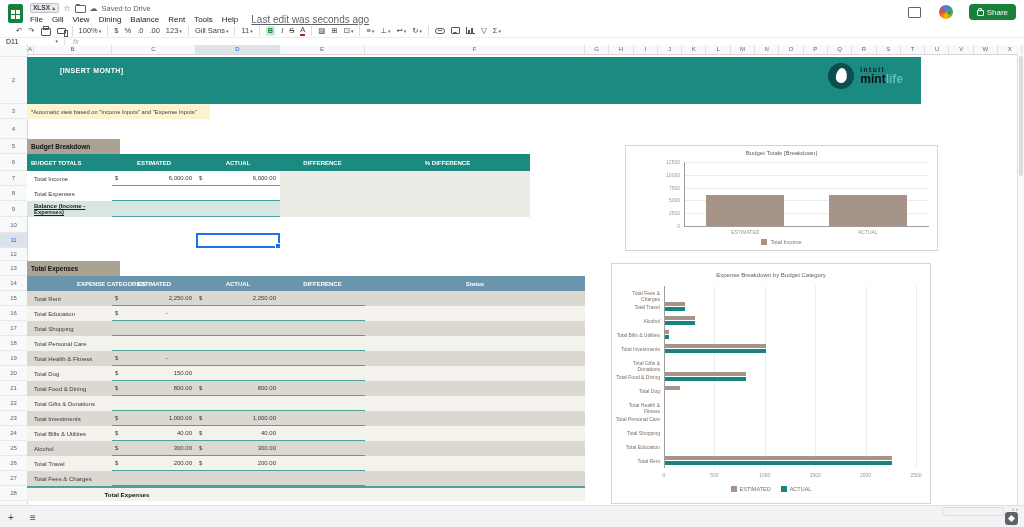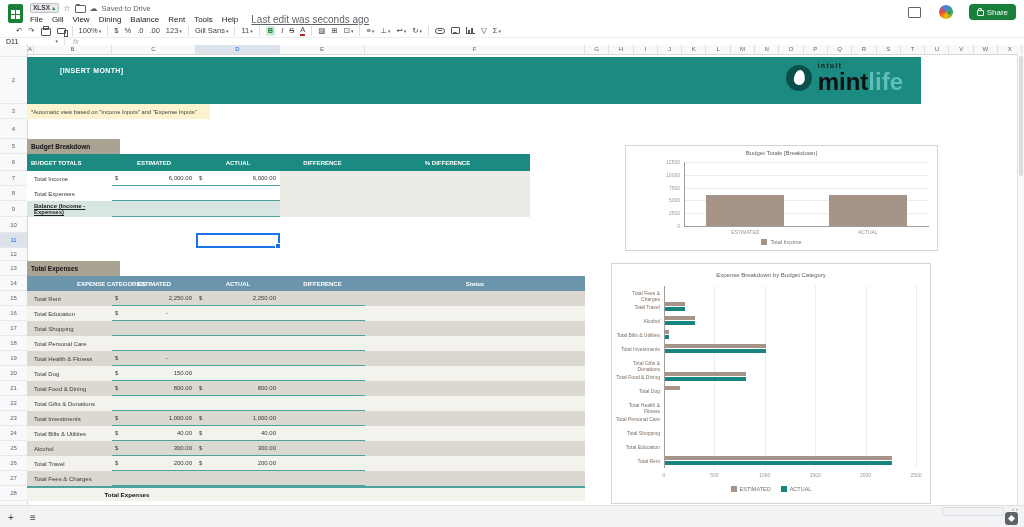"mintlife" .logo-mintline { font-size: 24px -> 12px }
